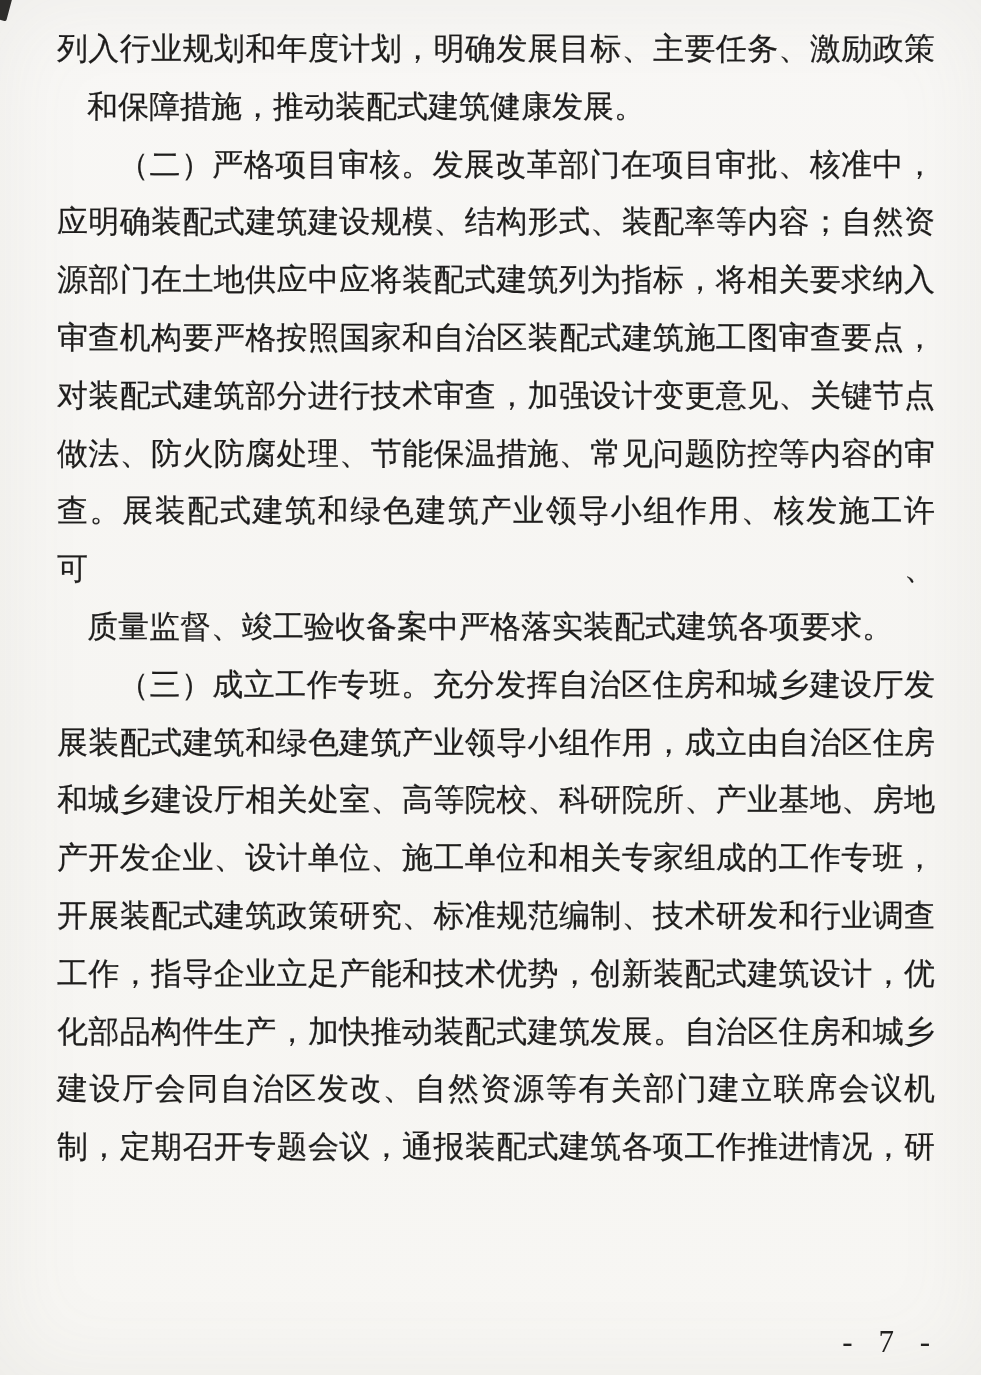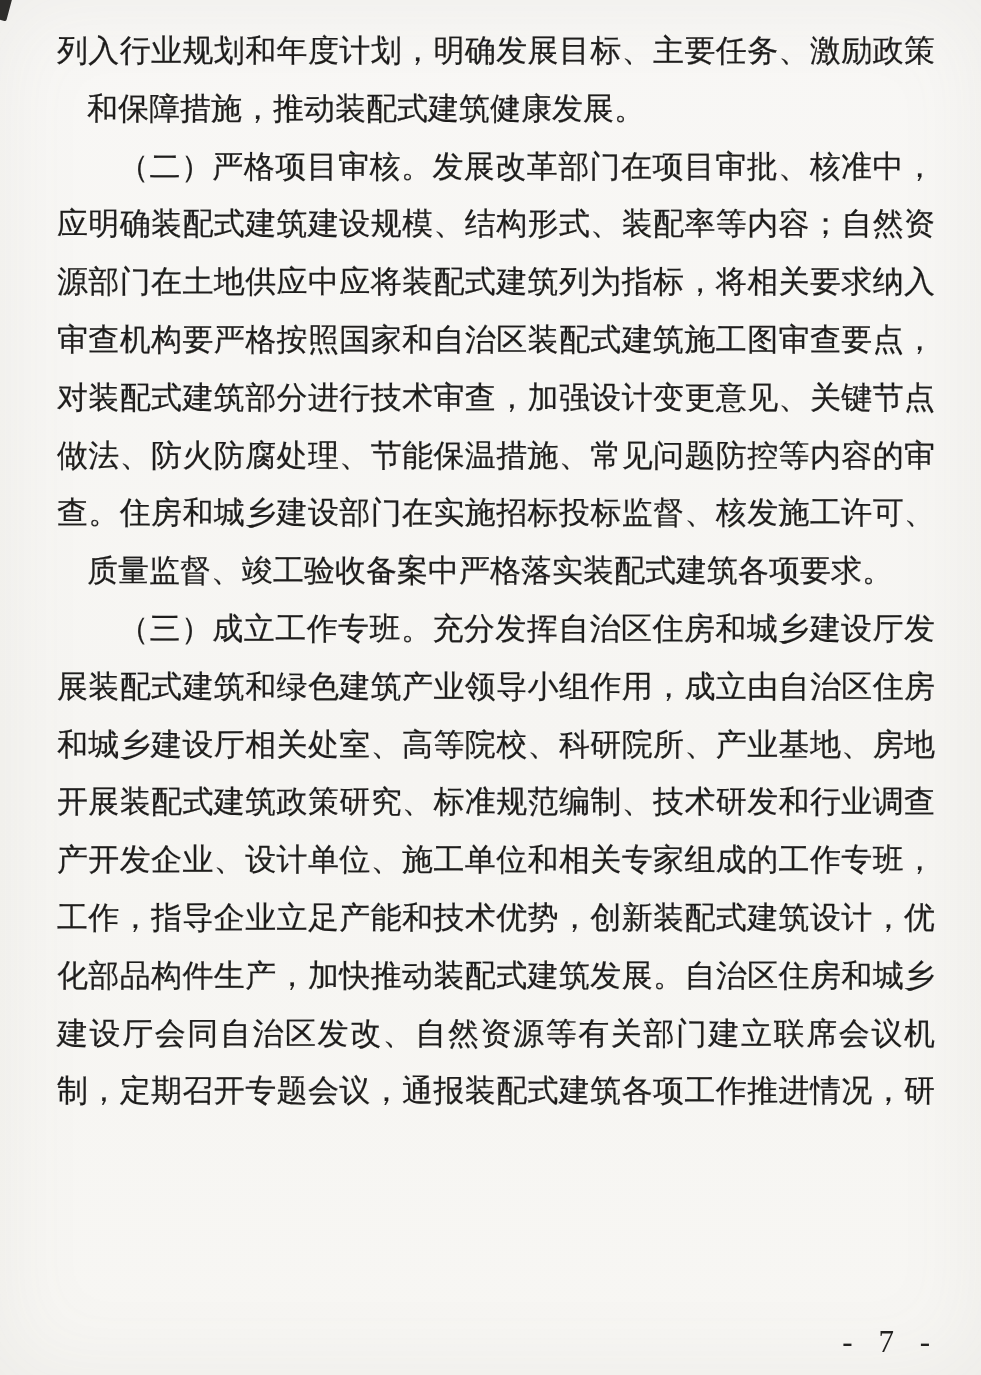"列入行业规划和年度计划，明确发展目标、主要任务、激励政策" .line { font-family: none -> Liberation Mono, monospace }
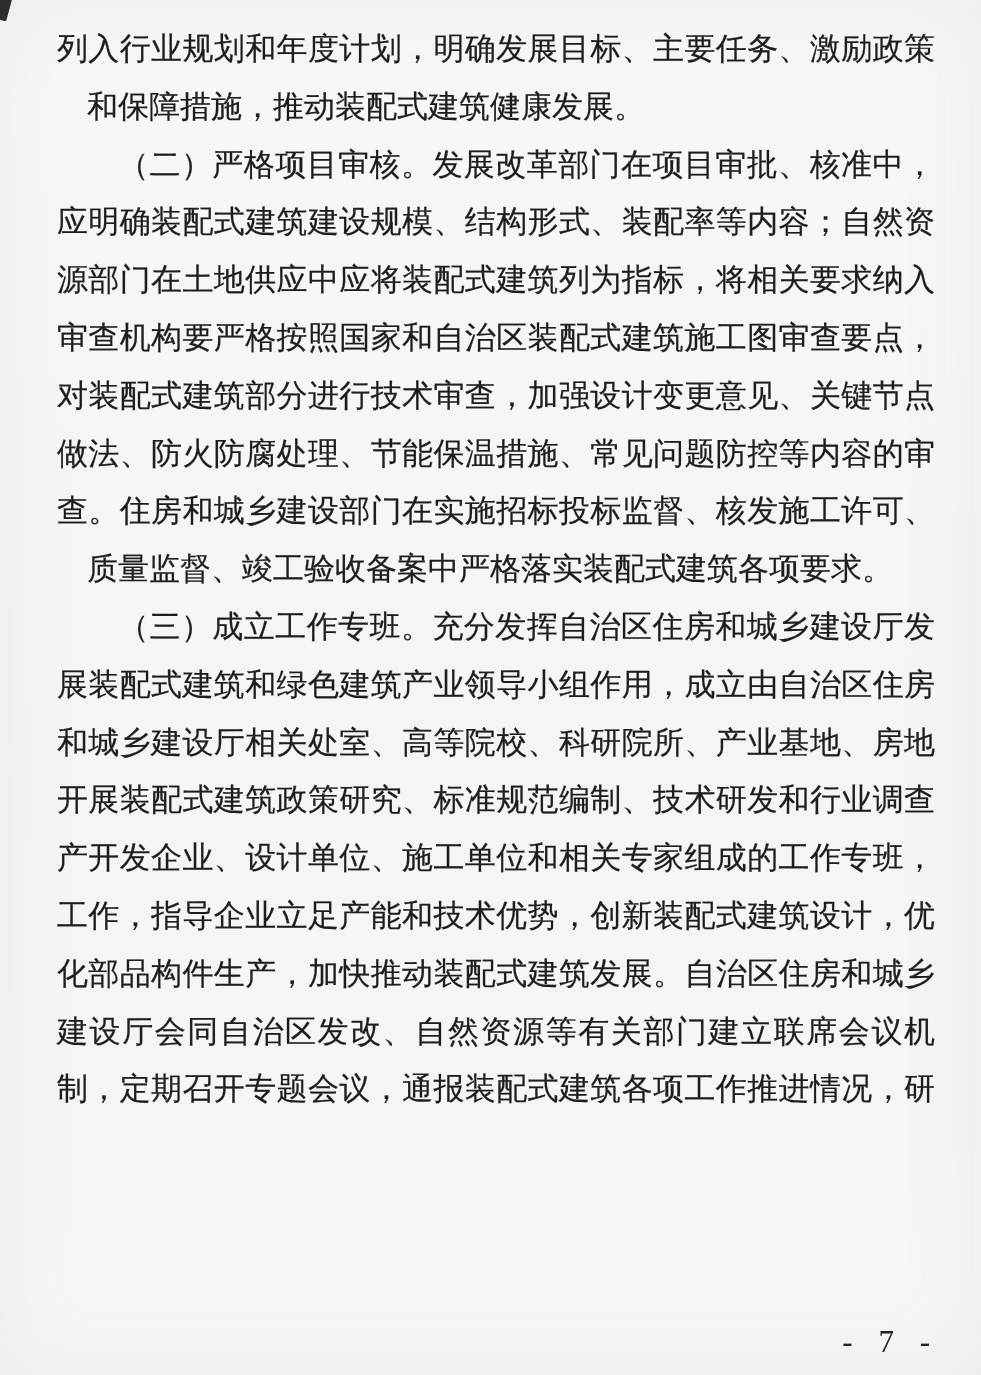"查。住房和城乡建设部门在实施招标投标监督、核发施工许可、" p.line { text: 住房和城乡建设部门在实施招标投标监督 -> 展装配式建筑和绿色建筑产业领导小组作用 }
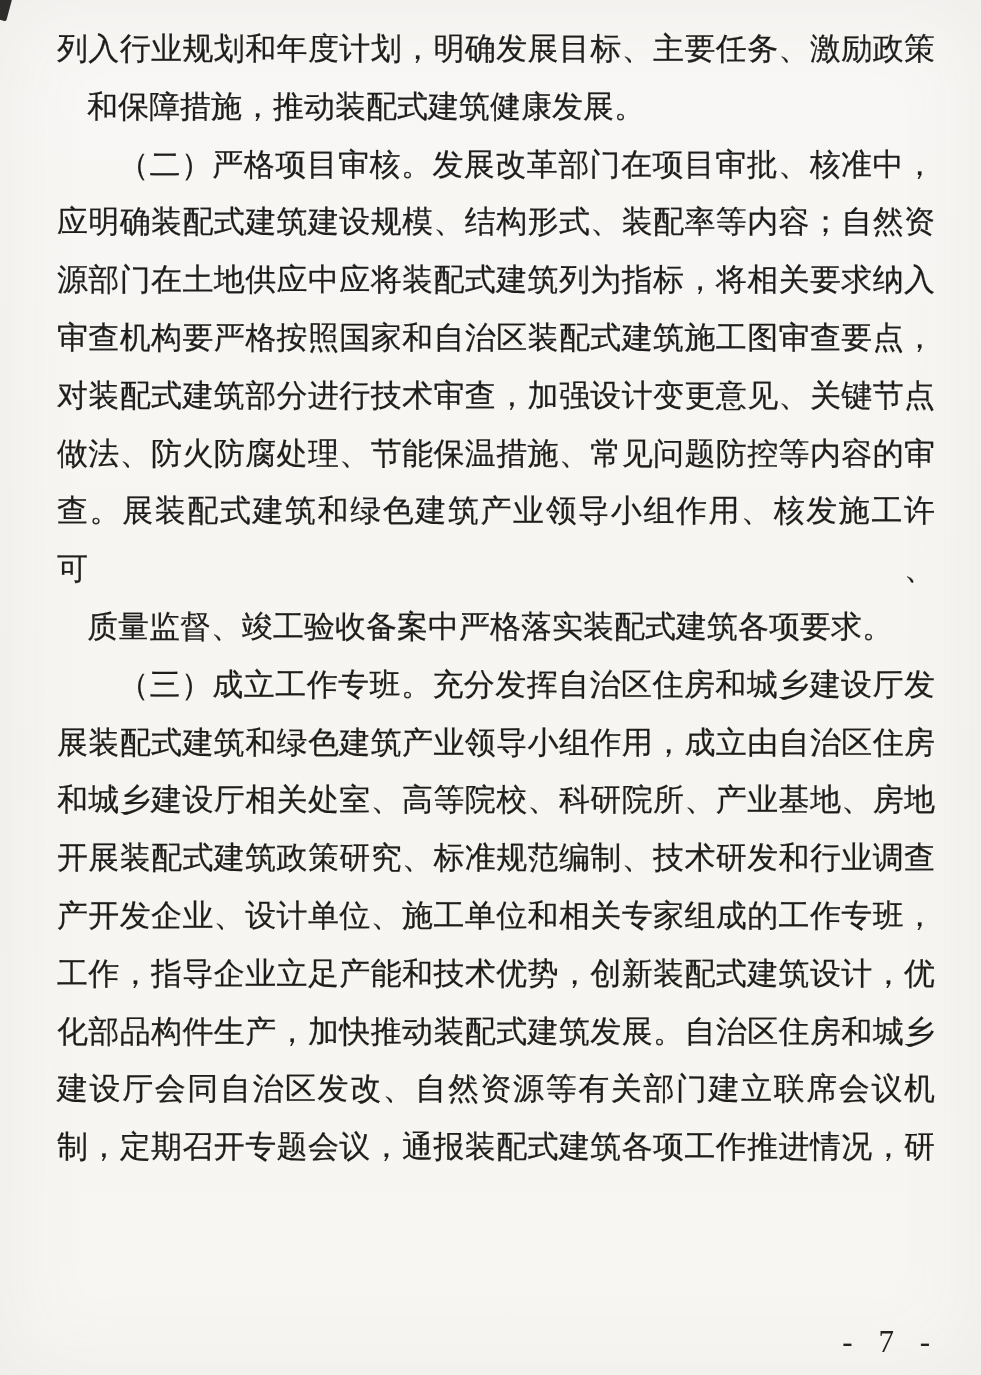"开展装配式建筑政策研究、标准规范编制、技术研发和行业调查" p.line { order: before "产开发企业、设计单位、施工单位和相关专家组成的工作专班，" -> after "产开发企业、设计单位、施工单位和相关专家组成的工作专班，" }
